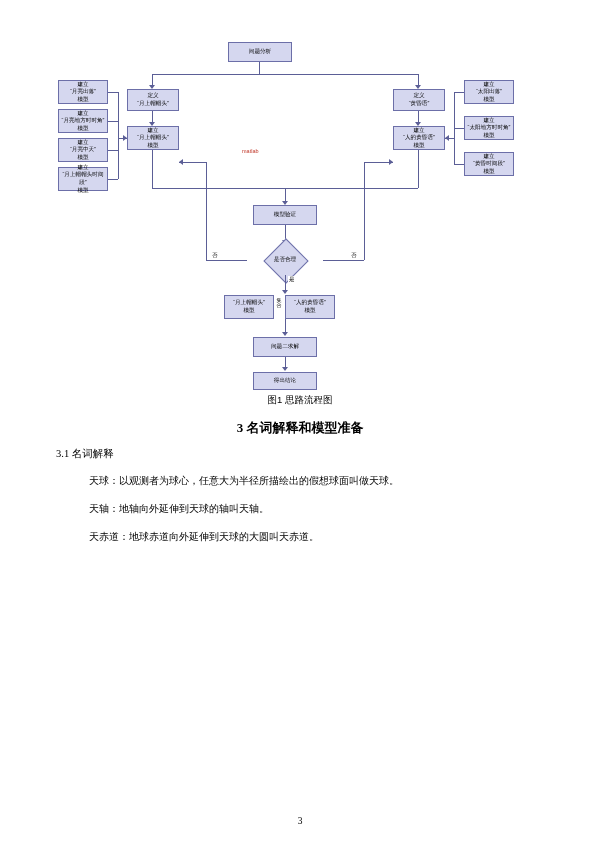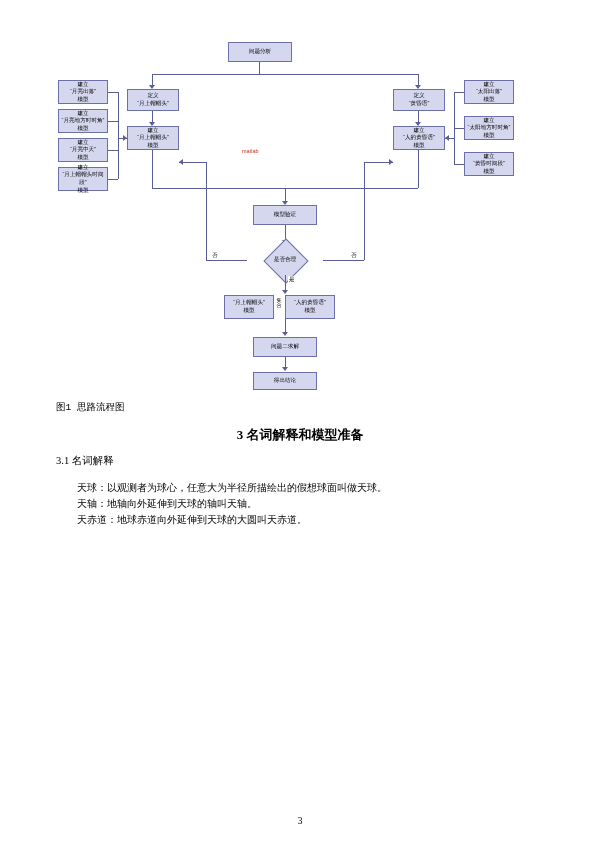"图1 思路流程图" .fig-caption { font-family: Liberation Mono, monospace -> Liberation Sans, sans-serif; margin-top: 16px -> 9px; text-align: left -> center }
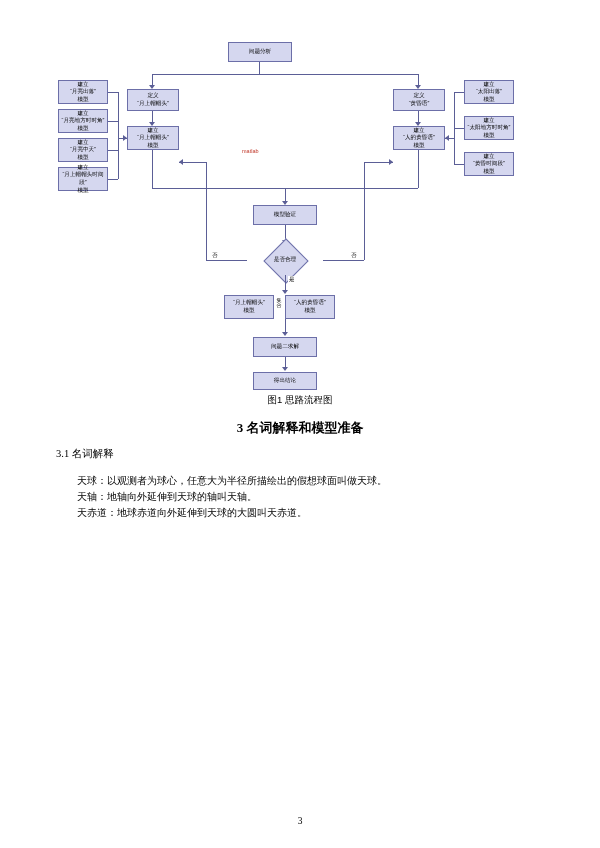"3.1 名词解释" h3.subsection { margin: 0 0 12px 0 -> 0 0 4px 0 }
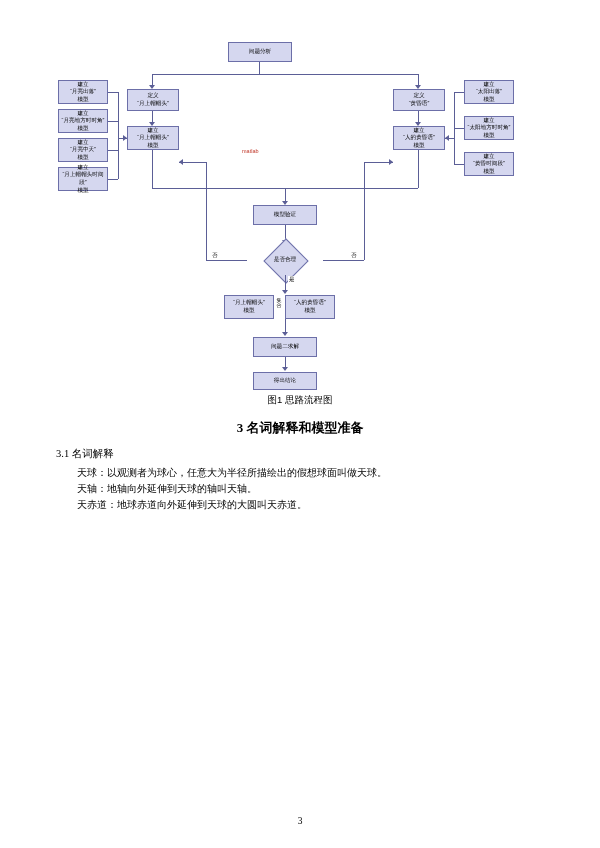"天球：以观测者为球心，任意大为半径所描绘出的假想球面叫做天球。" p.para { margin: 0 -> 12px }
